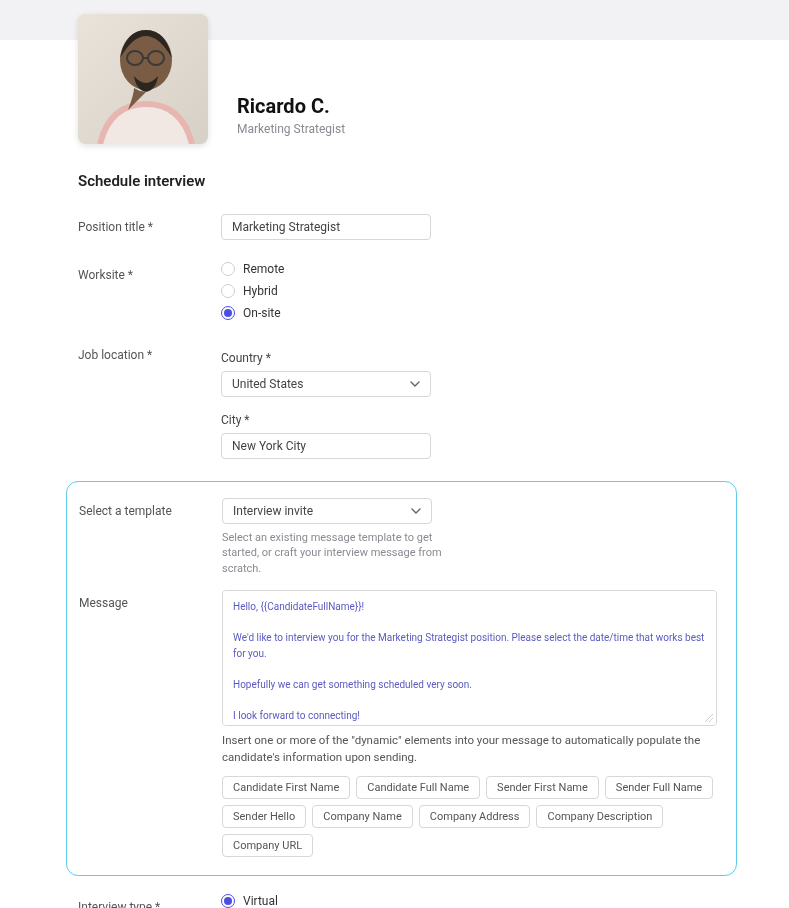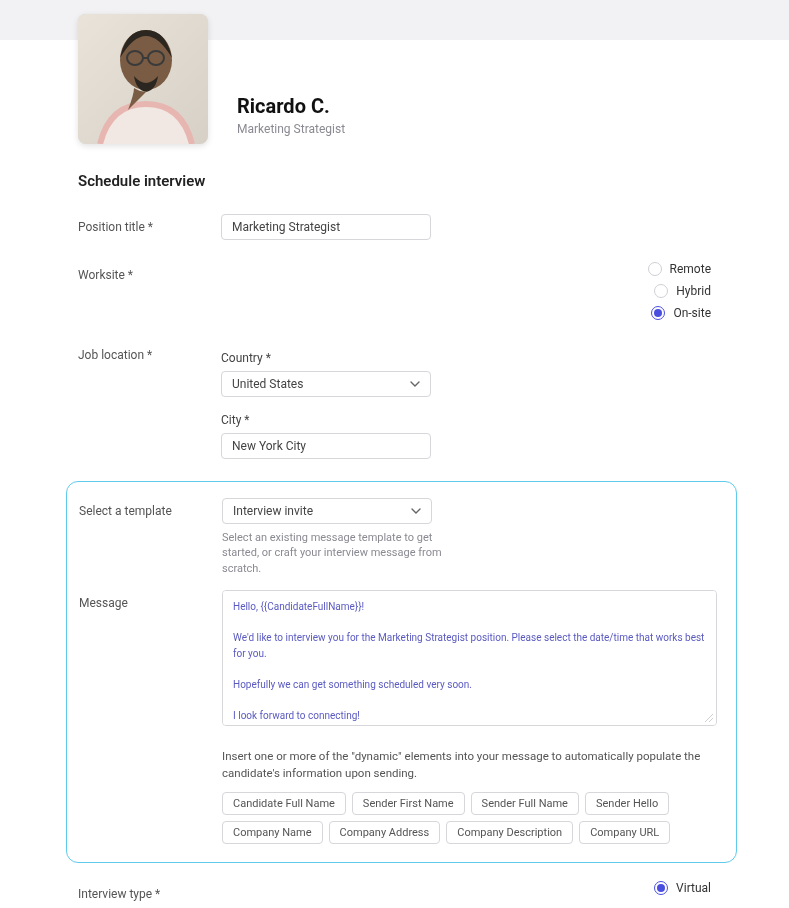"Remote" .radio-item { justify-content: flex-end -> none }
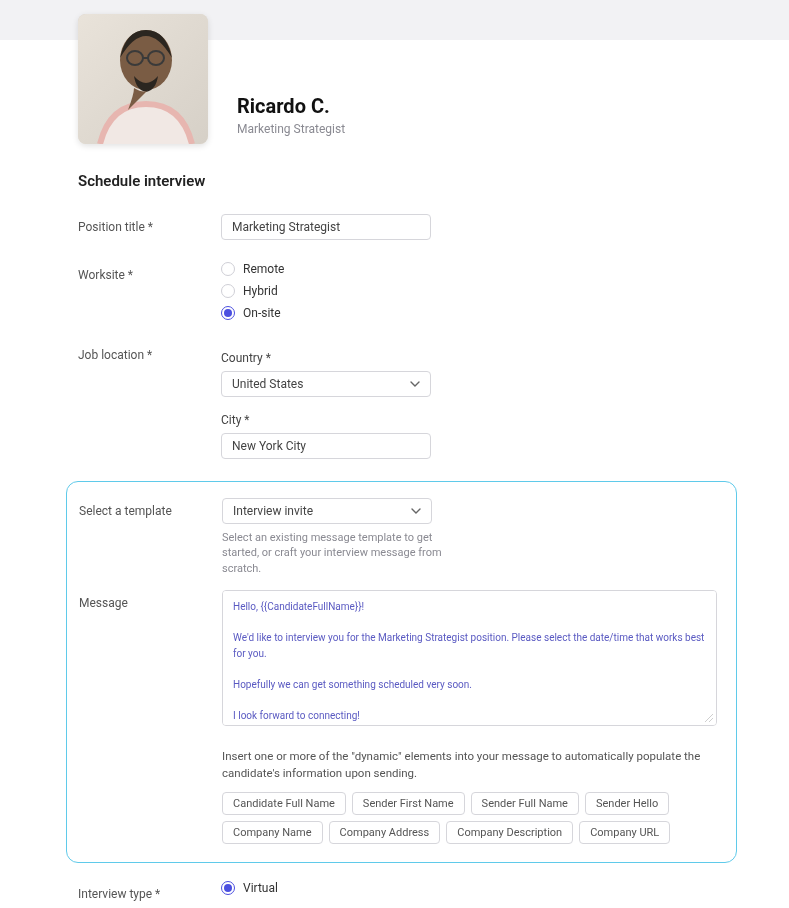"Insert one or more of" .dynamic-help { margin-top: 22px -> 6px }
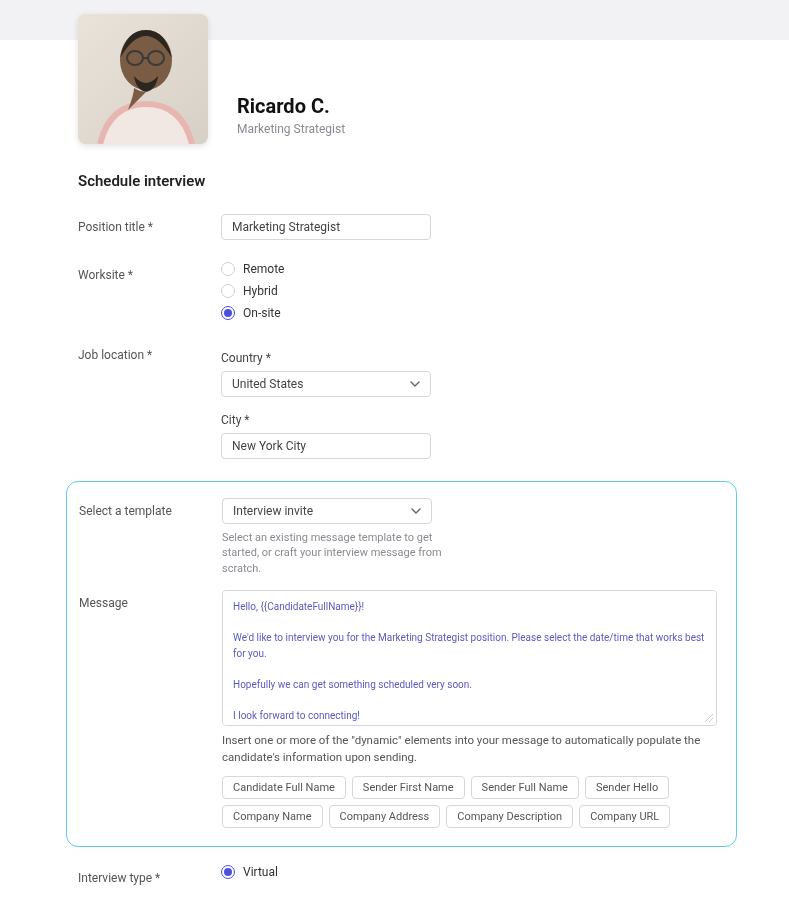"Candidate First Name" div.chip { html: none -> <div>Candidate First Name</div> }
